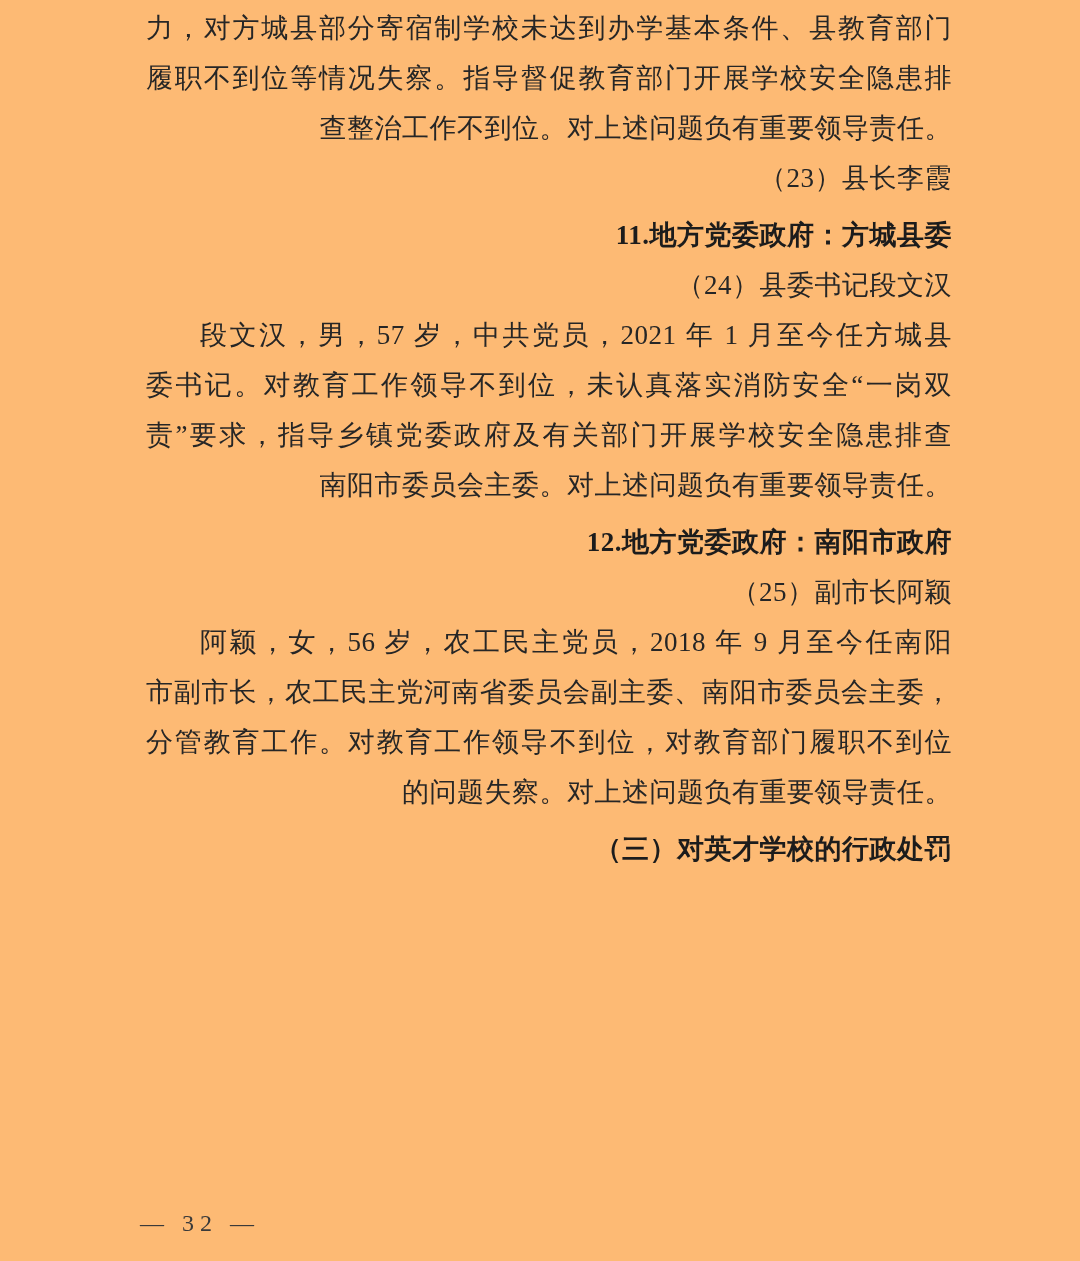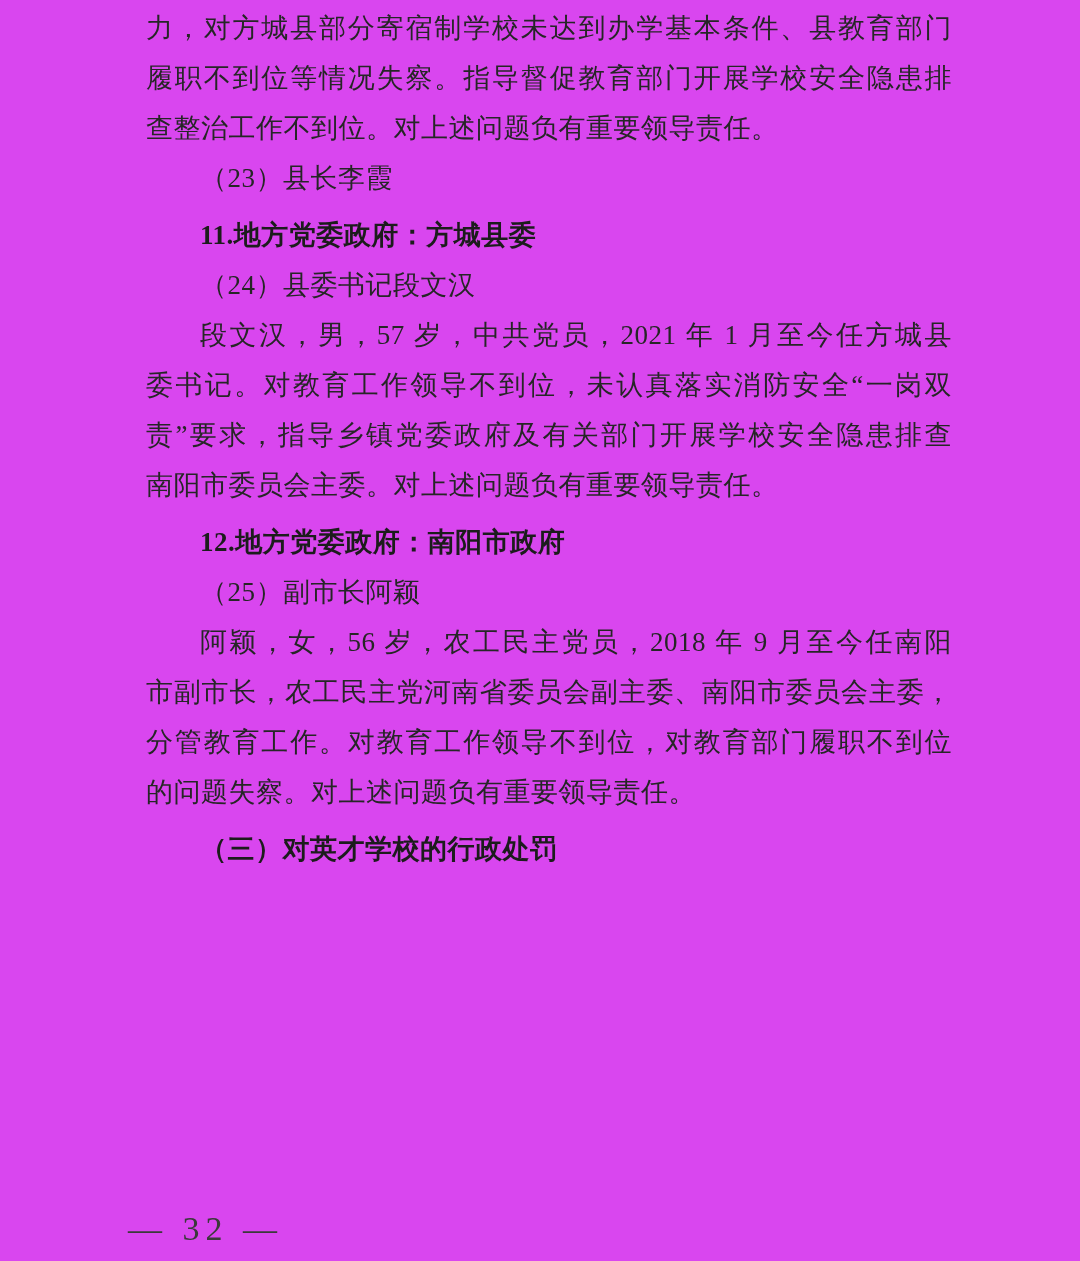"力，对方城县部分寄宿制学校未达到办学基本条件、县教育部门" .page { background: #d946ef -> #fdba74 }
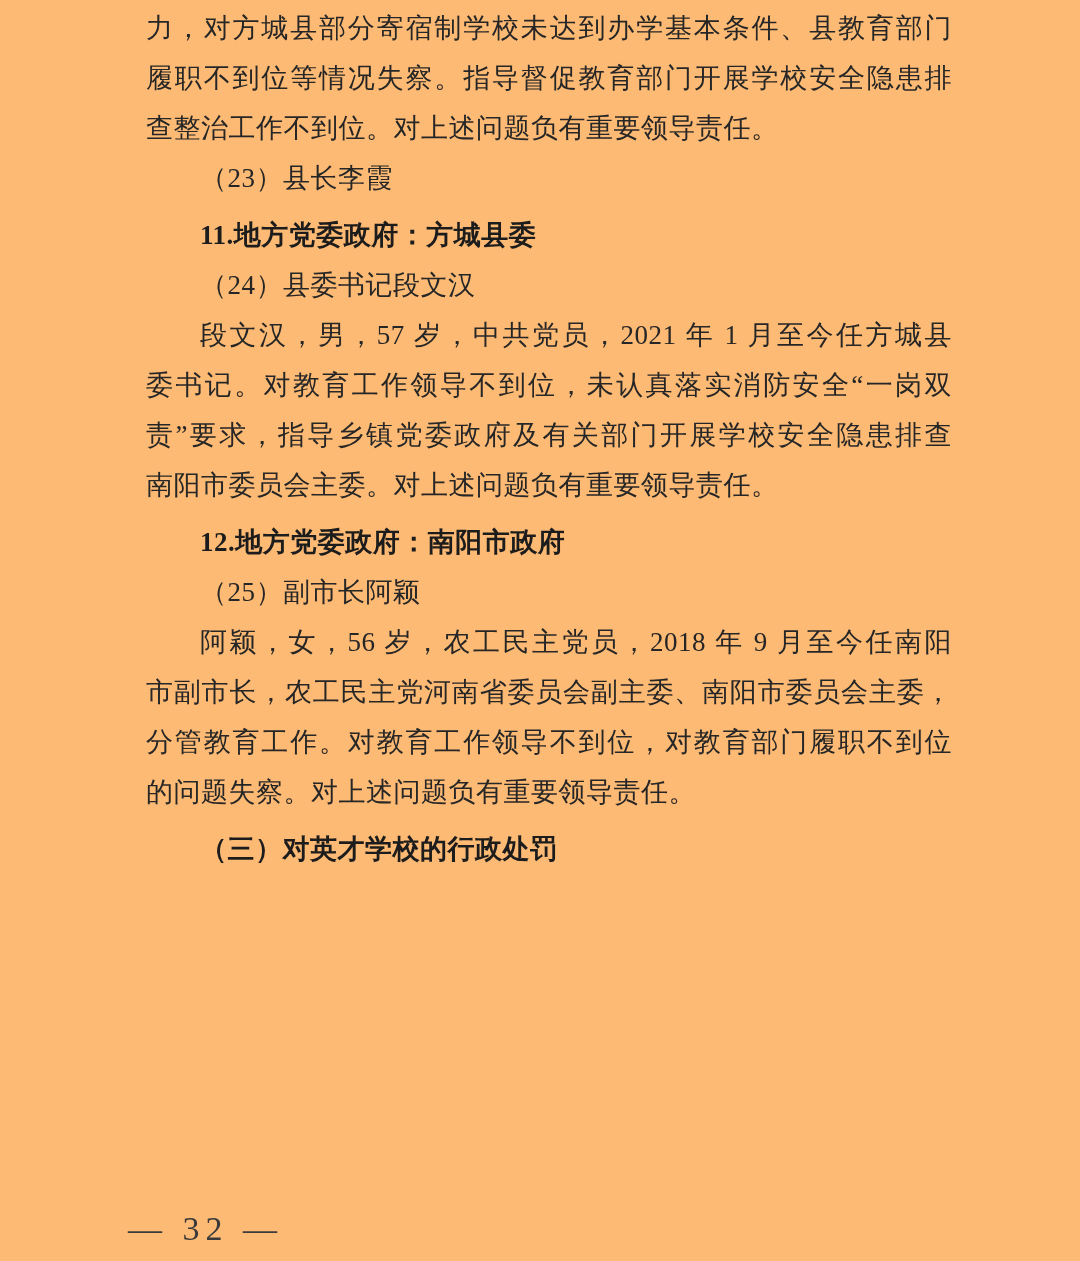"查整治工作不到位。对上述问题负有重要领导责任。" .line { text-align: left -> right }
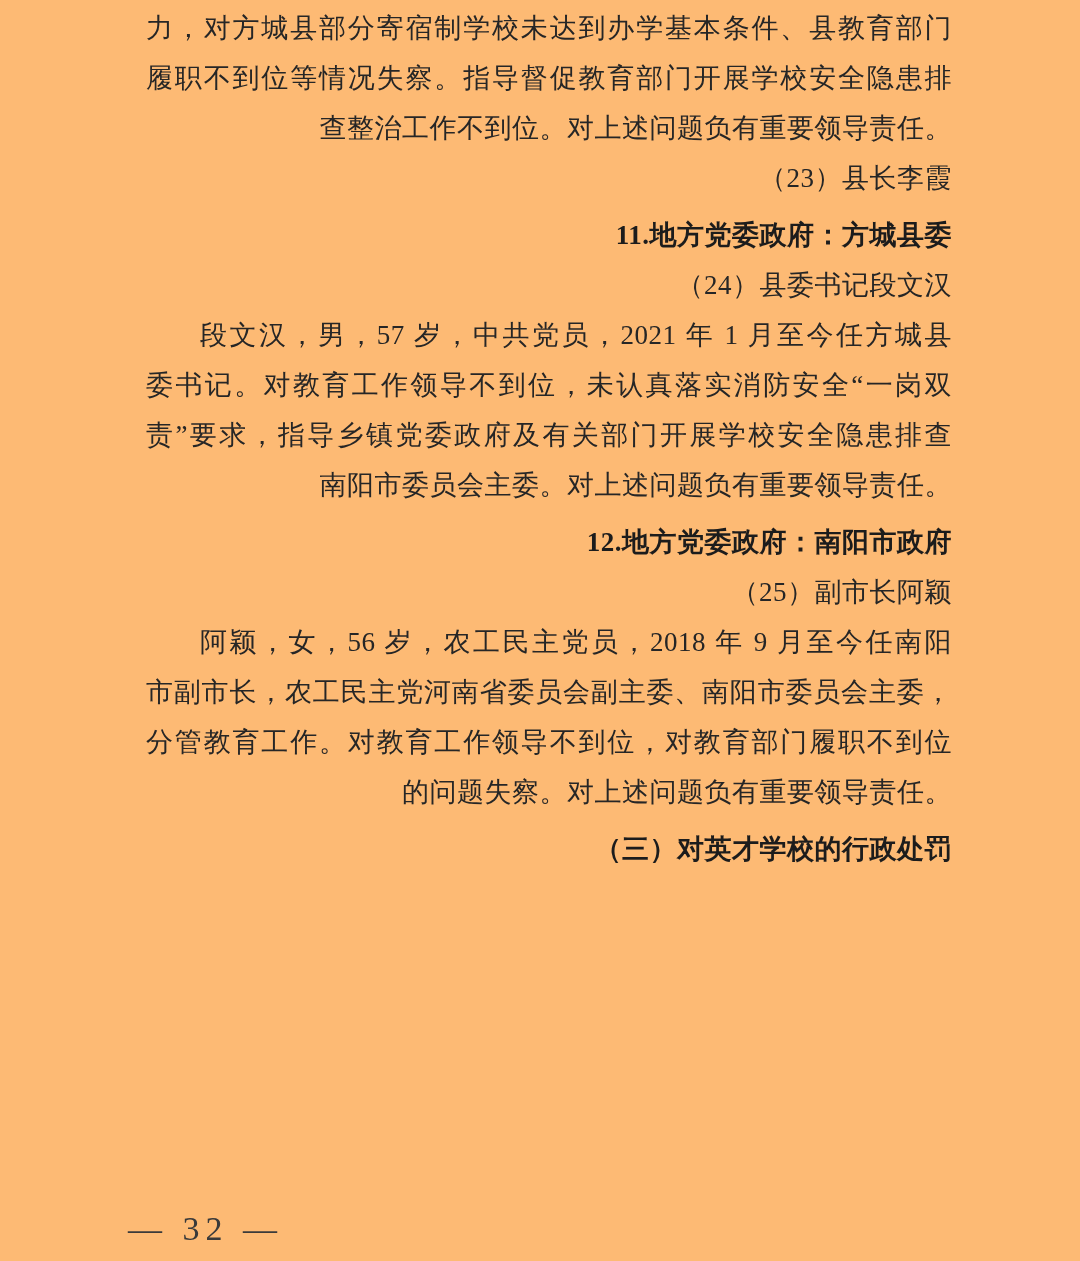"— 32 —" .page-number { font-size: 34px -> 24px; left: 128px -> 140px }
